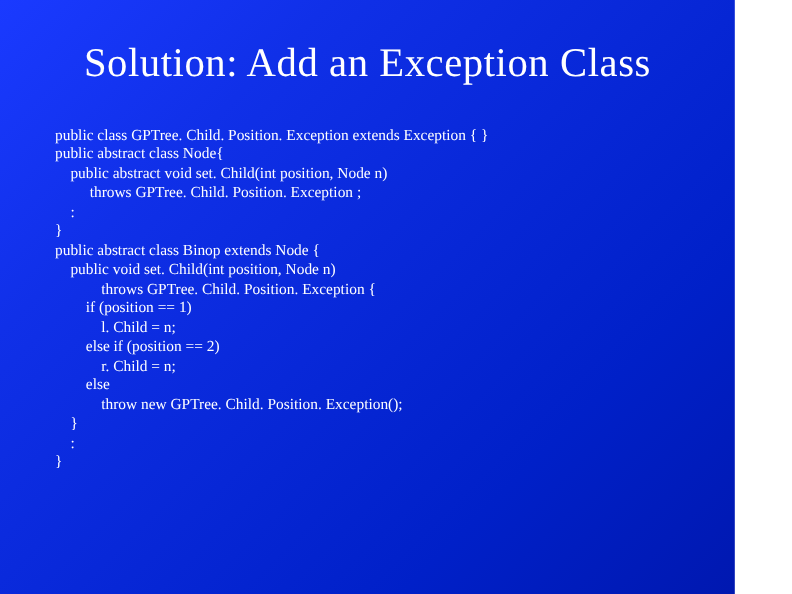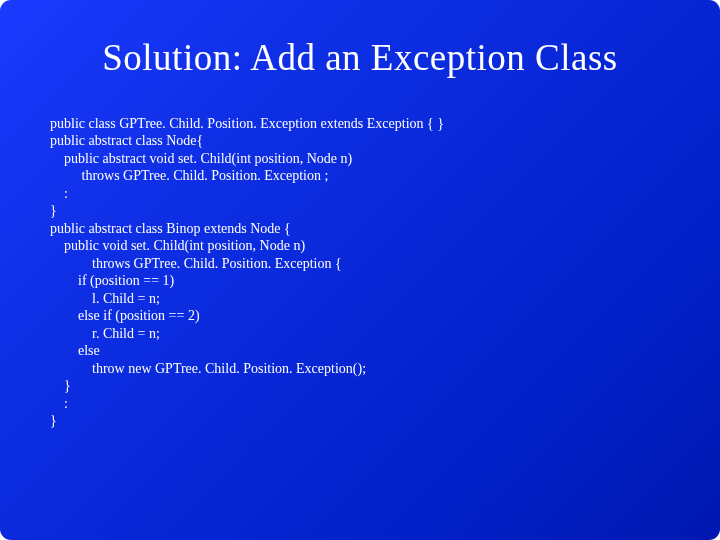"Solution: Add an Exception Class" .slide { border-radius: 11px -> none; width: 720px -> 668px }
